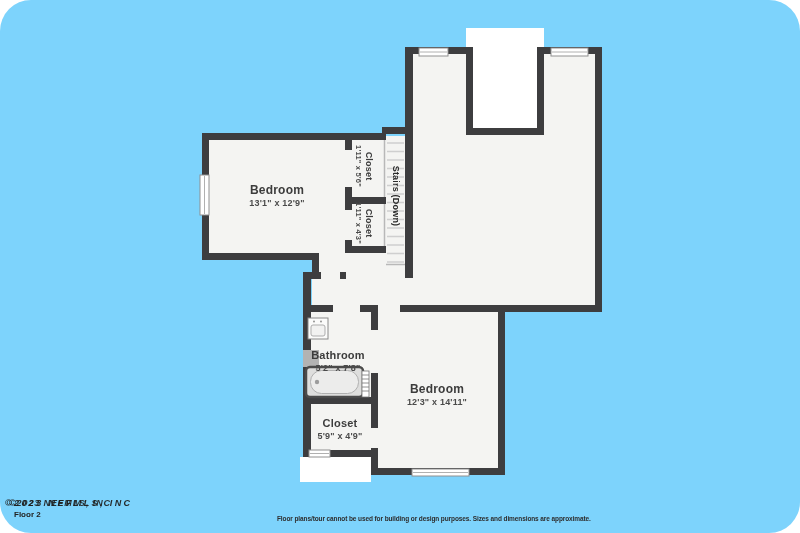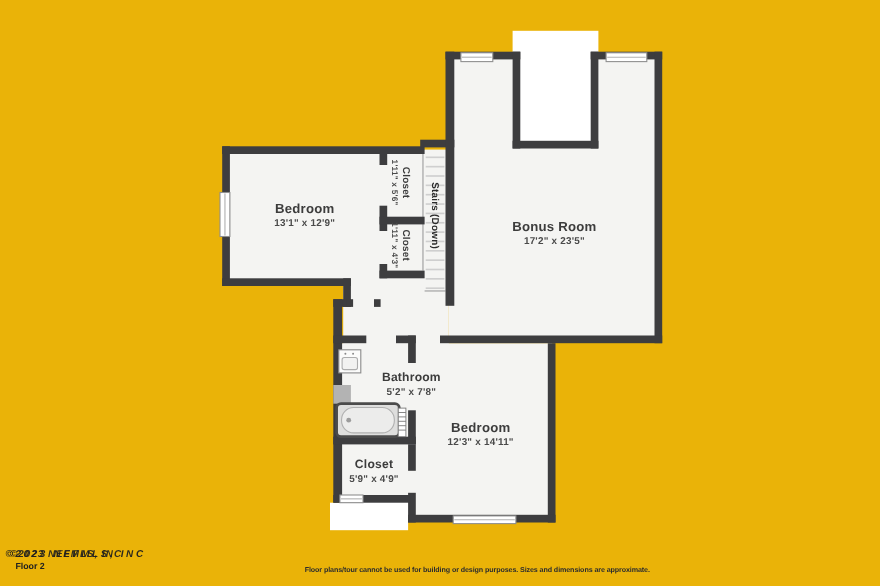"Bedroom" .canvas { background: #eab308 -> #7dd3fc; border-radius: none -> 31px }
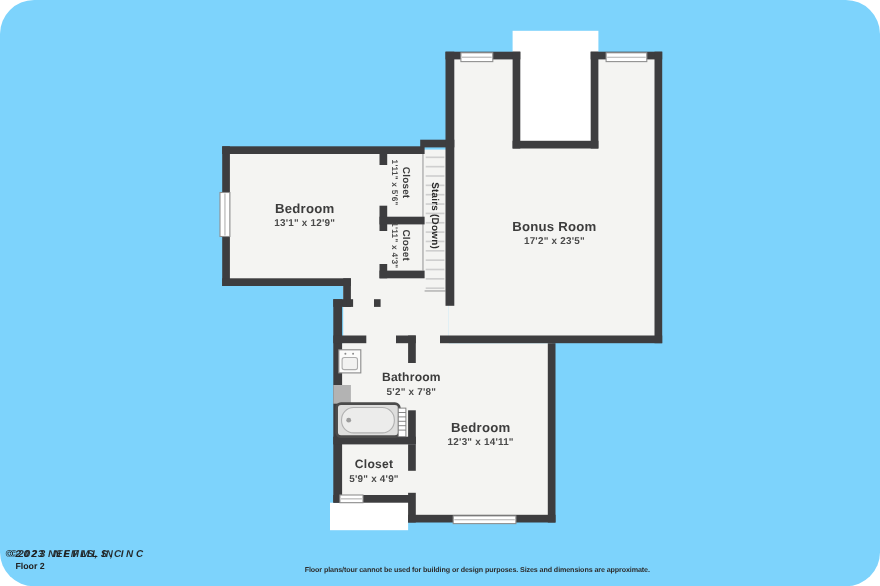"Bonus Room" div.room-label { html: <div> <div>Bonus Room</div> <div>17'2" x 23'5"</div> </div> -> none }
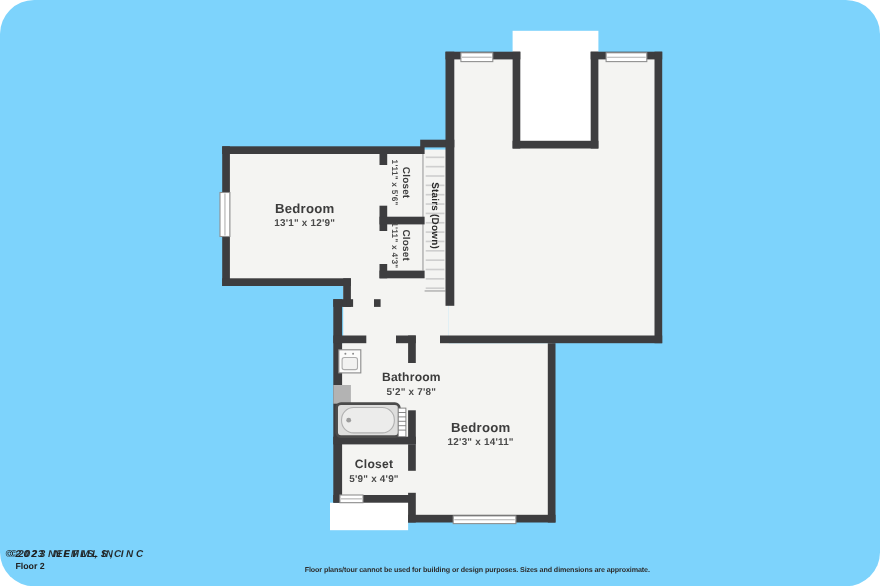"Bathroom" div.room-label { margin-left: 36px -> none; top: 350px -> 361px }
